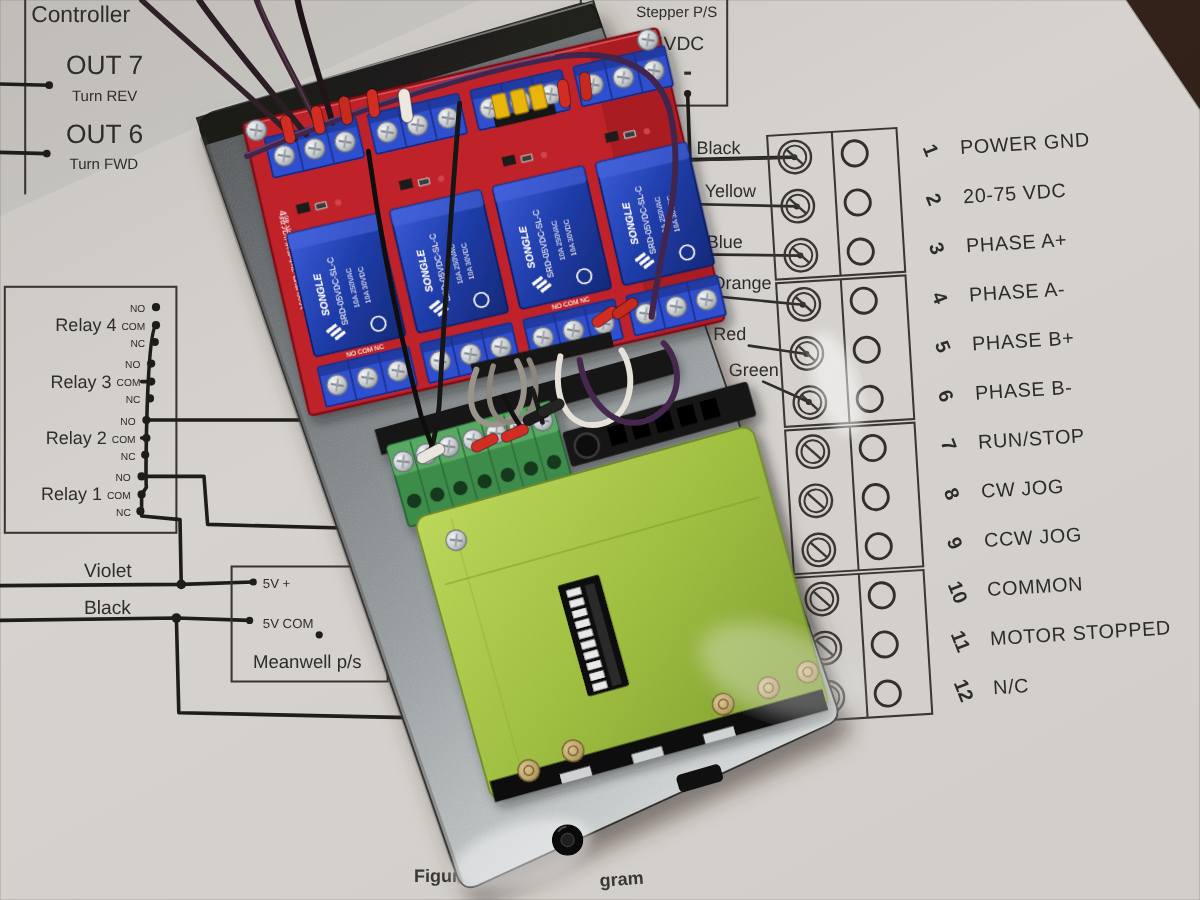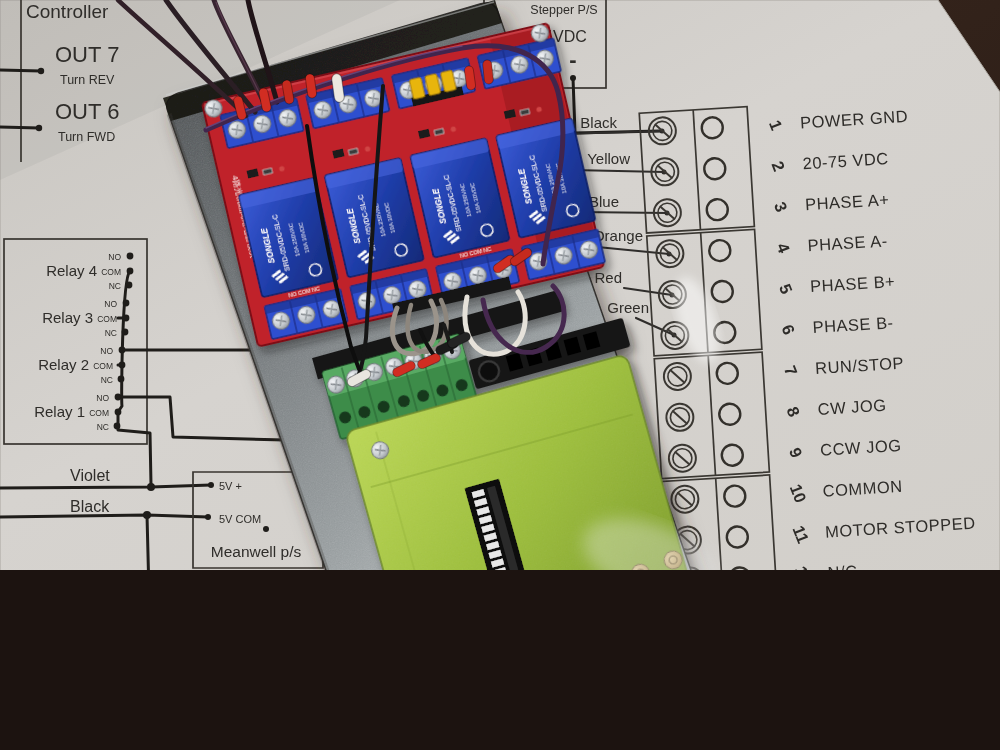"Controller" .scene { height: 570px -> 750px }
